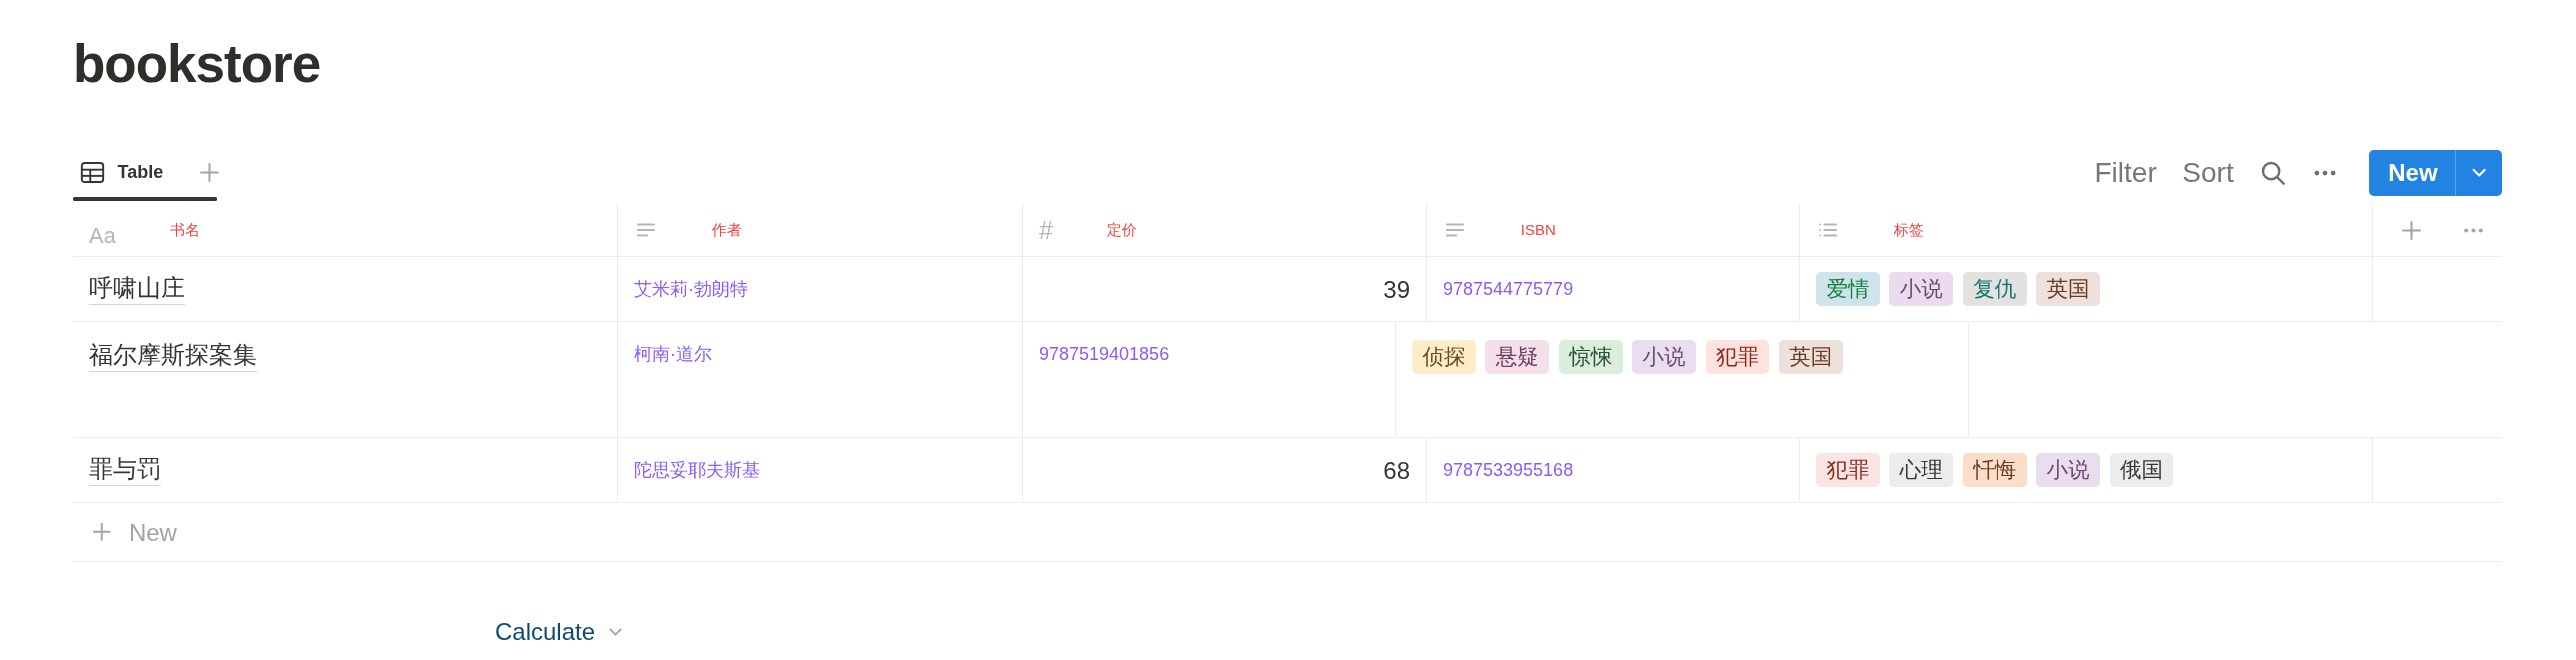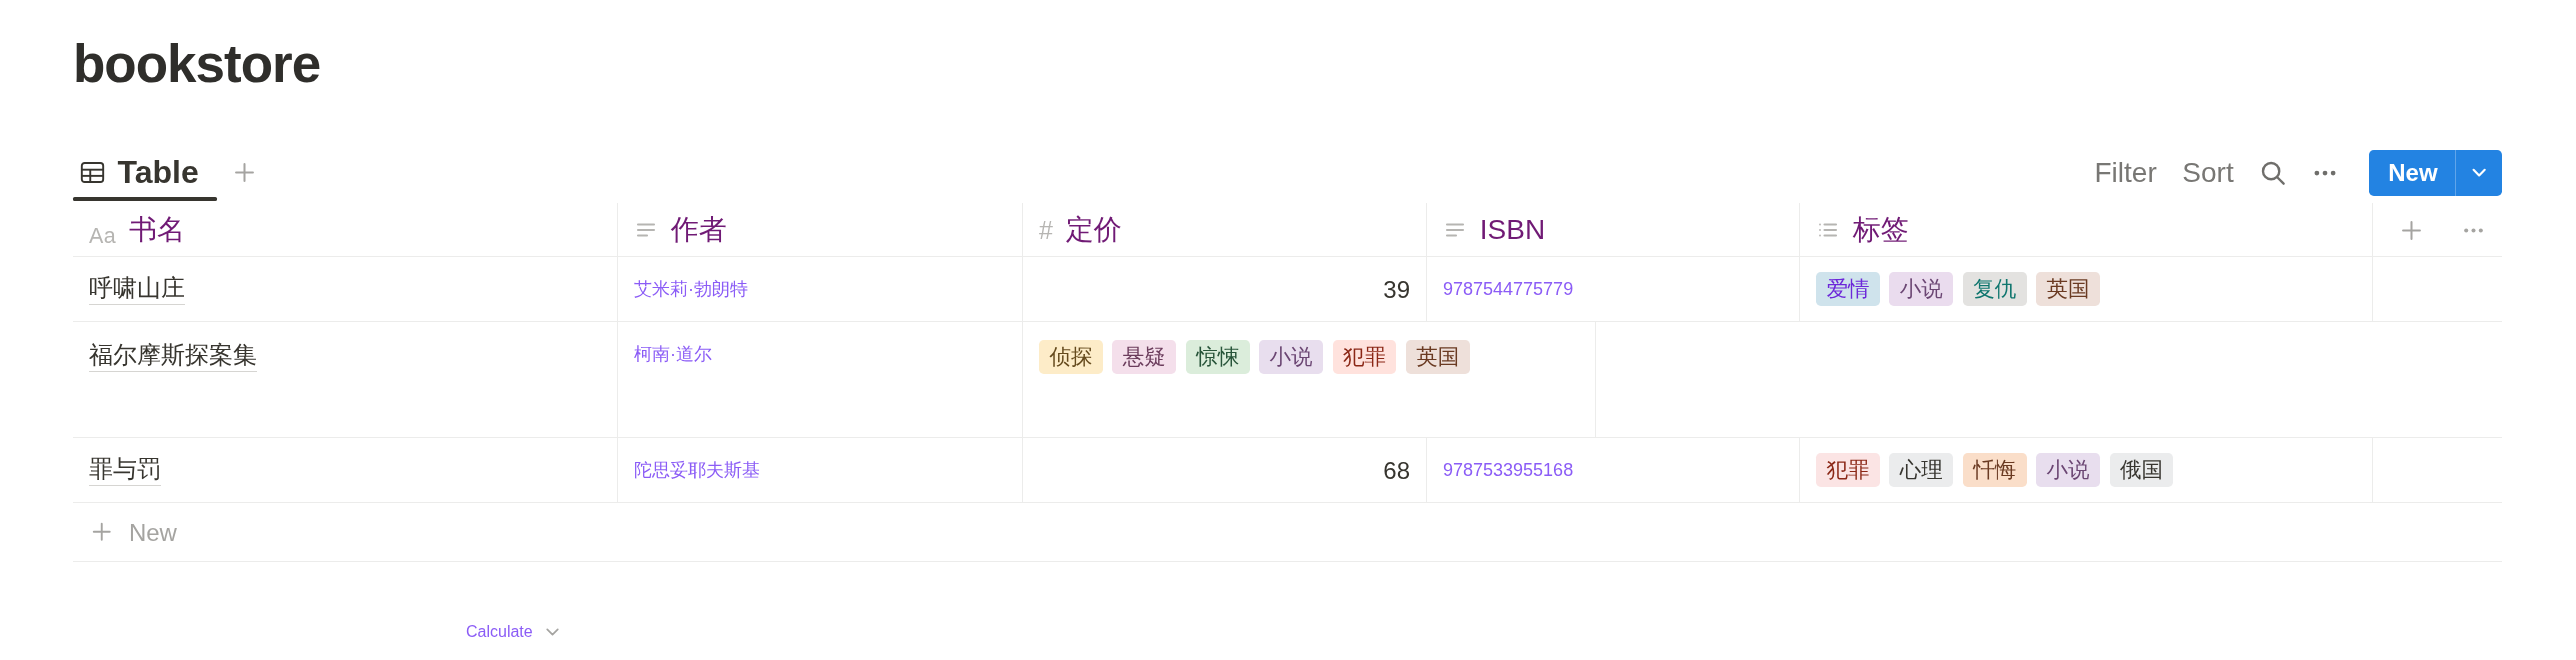"Table" .viewtab .vt-label { font-size: 32px -> 18px }
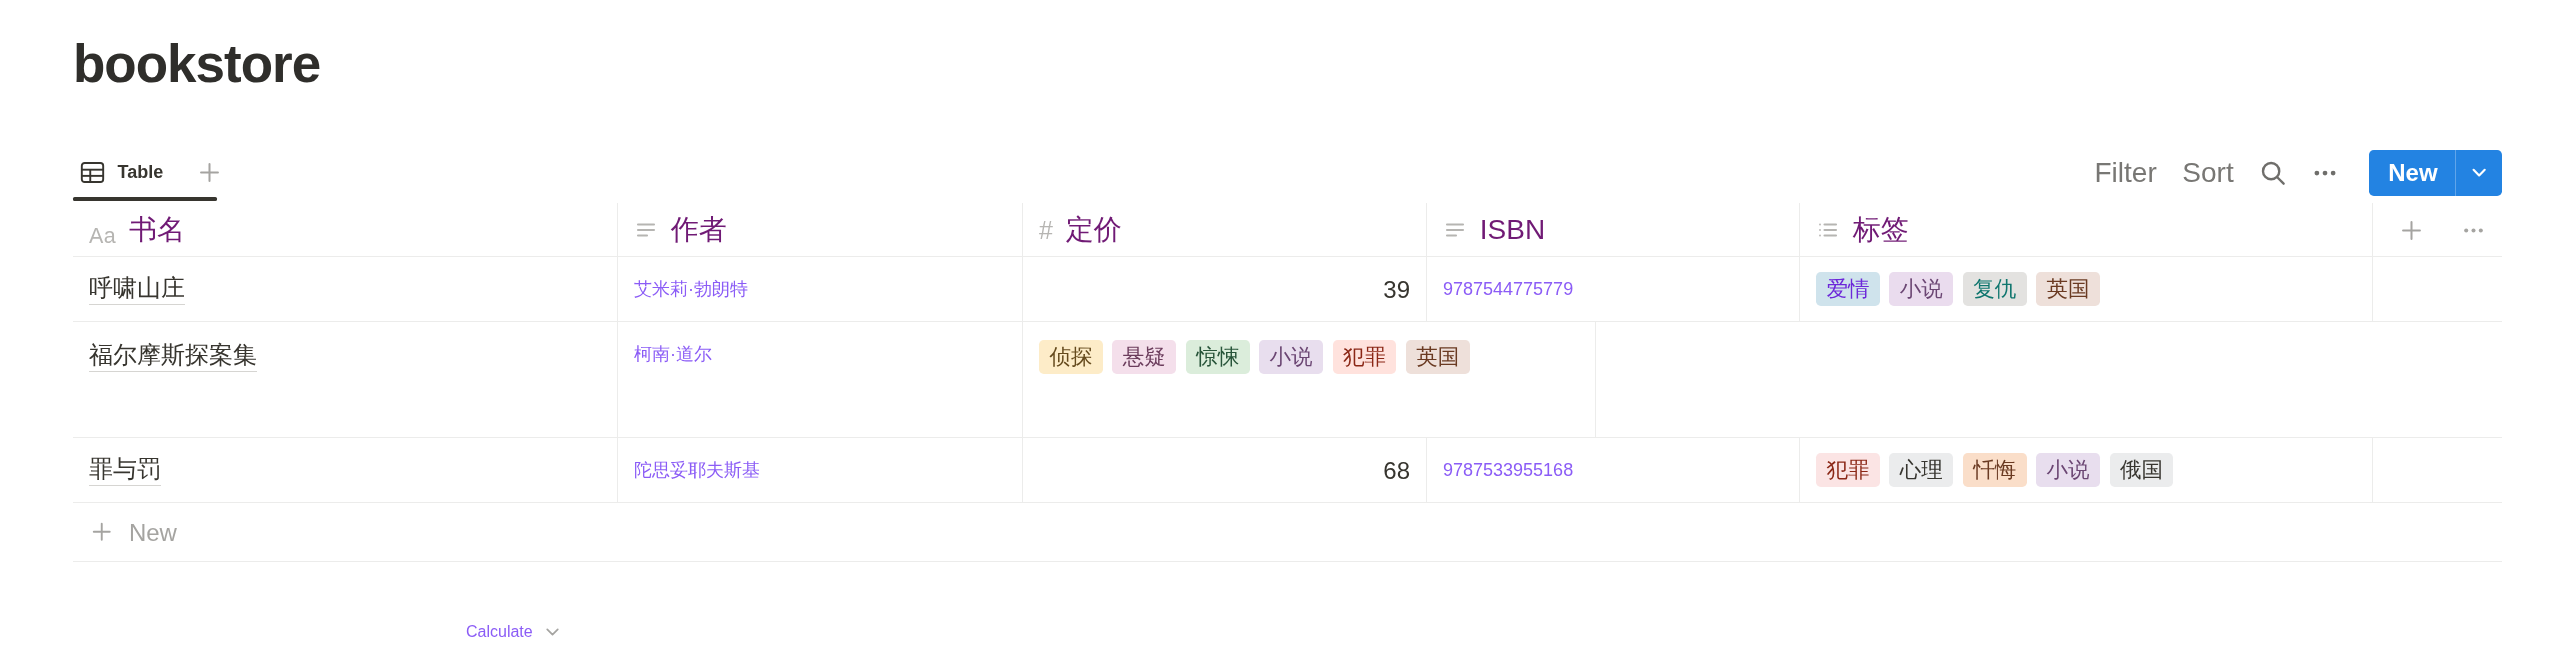"书名" .hdr-label { color: #701a75 -> #ef4444; font-size: 28px -> 15px; margin-left: none -> 41px }
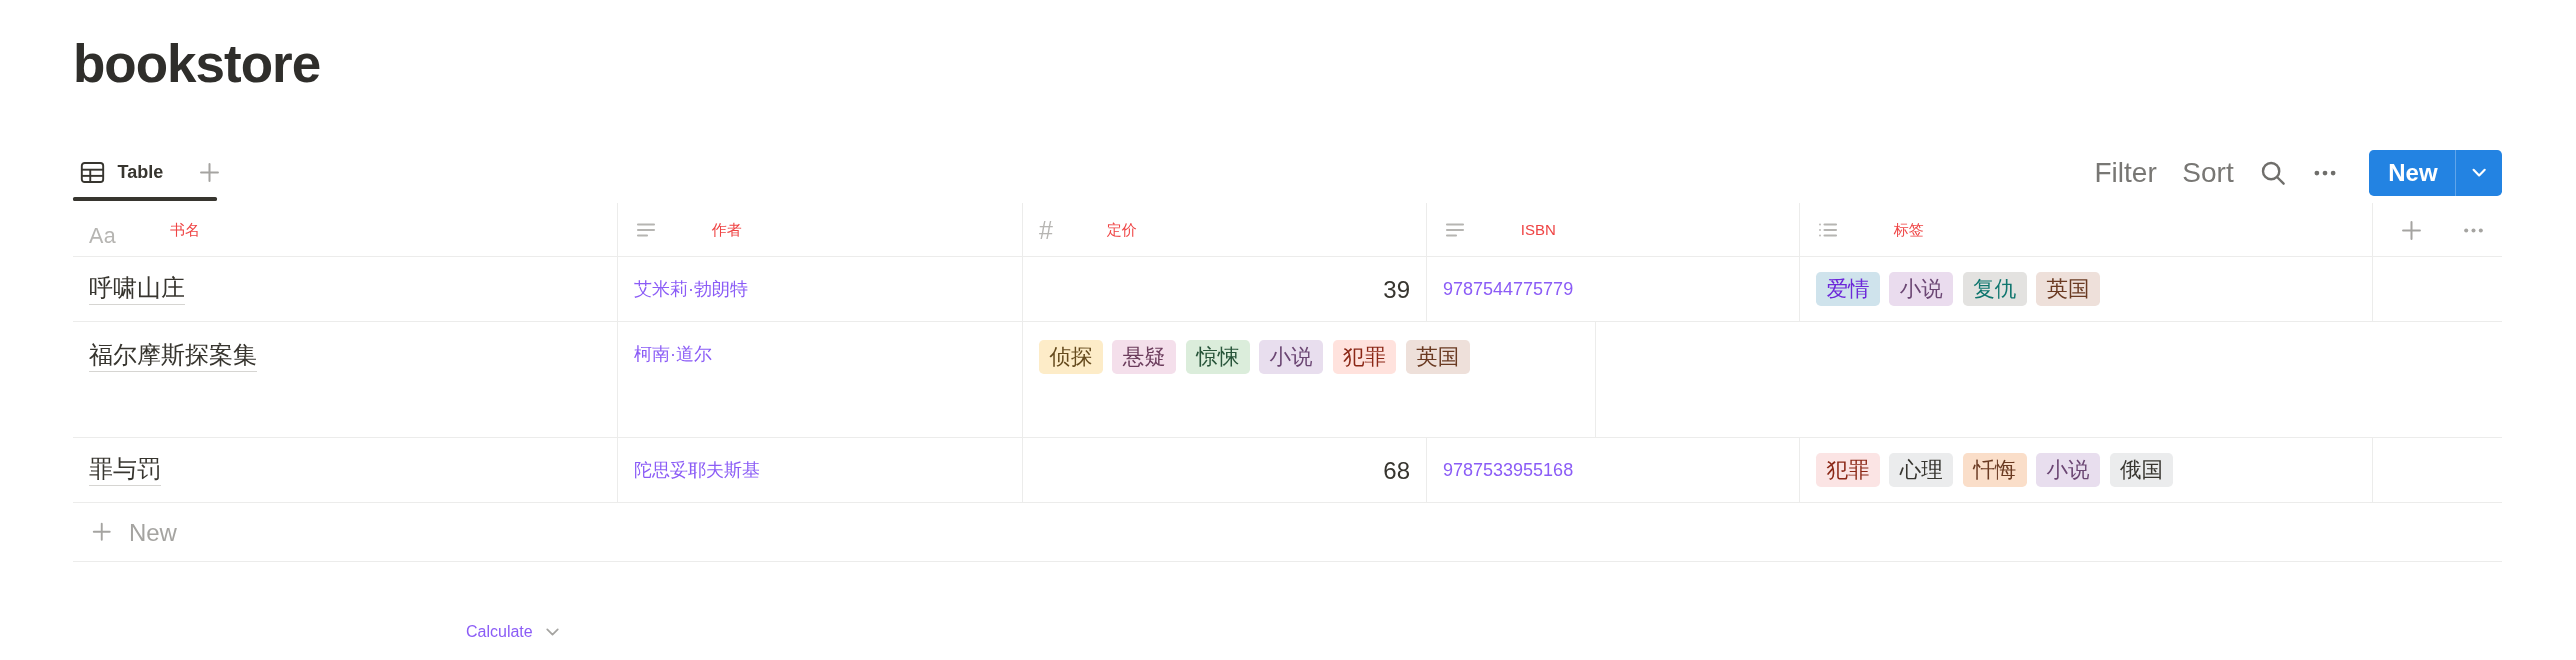"爱情" span.tag { color: #6d28d9 -> #15803d }
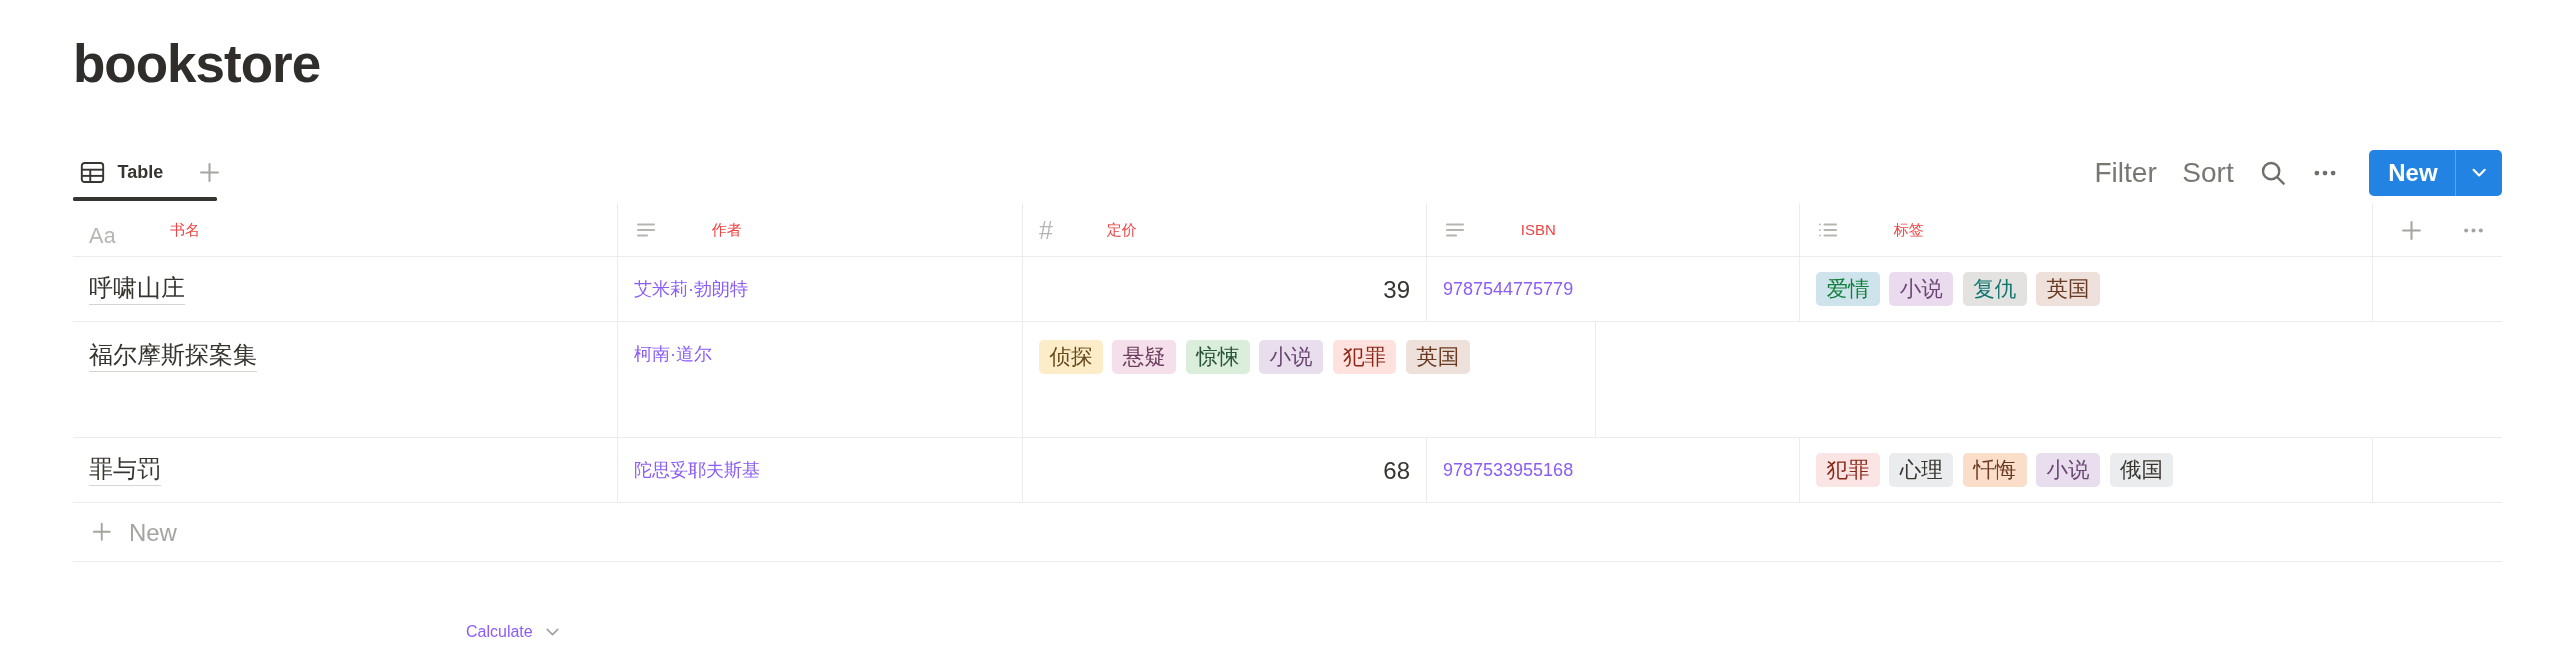"9787519401856" div.tcell { html: none -> <div> <span>9787519401856</span> </div> }
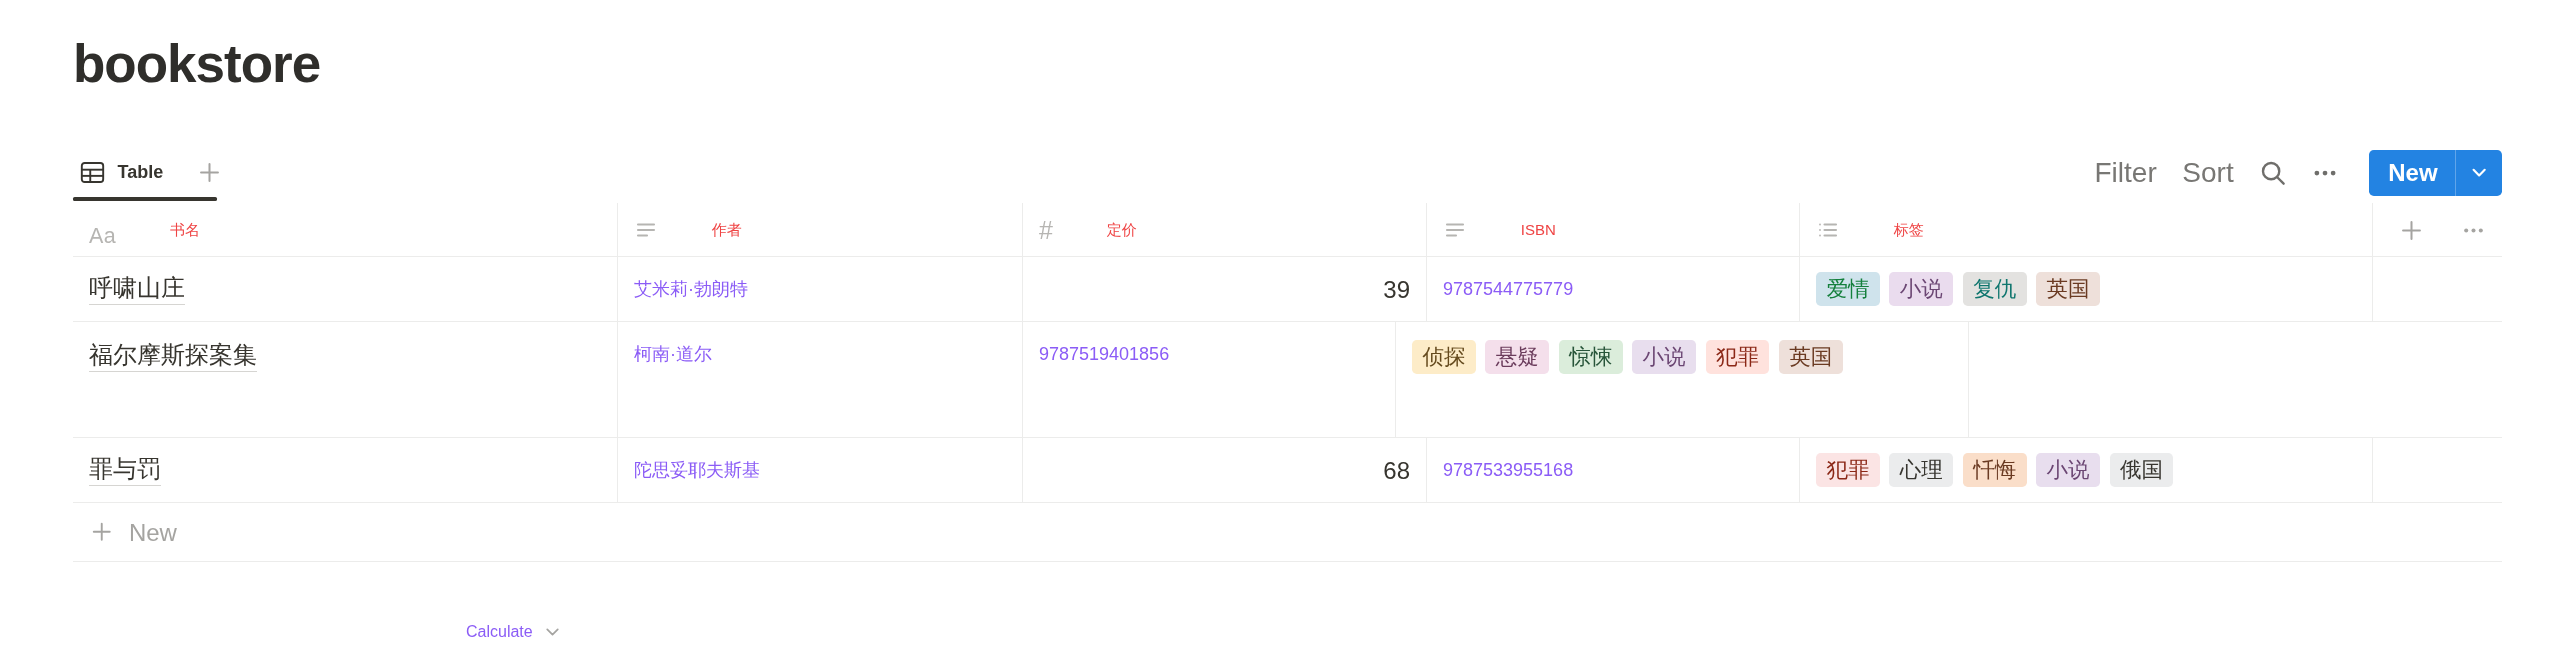"Calculate" .calc .calc-label { color: #8b5cf6 -> #0c4a6e; font-size: 16px -> 24px; margin-left: none -> 29px }
